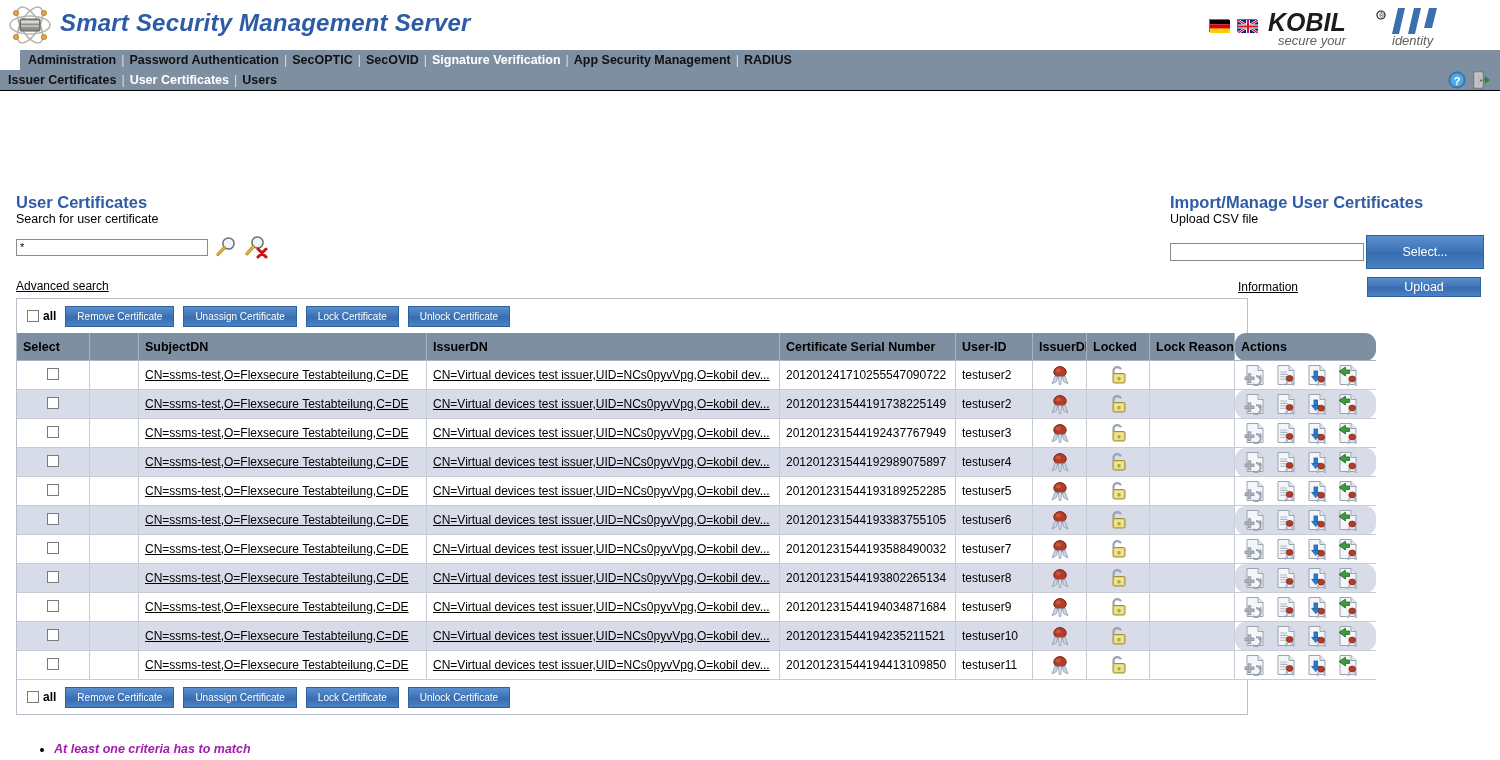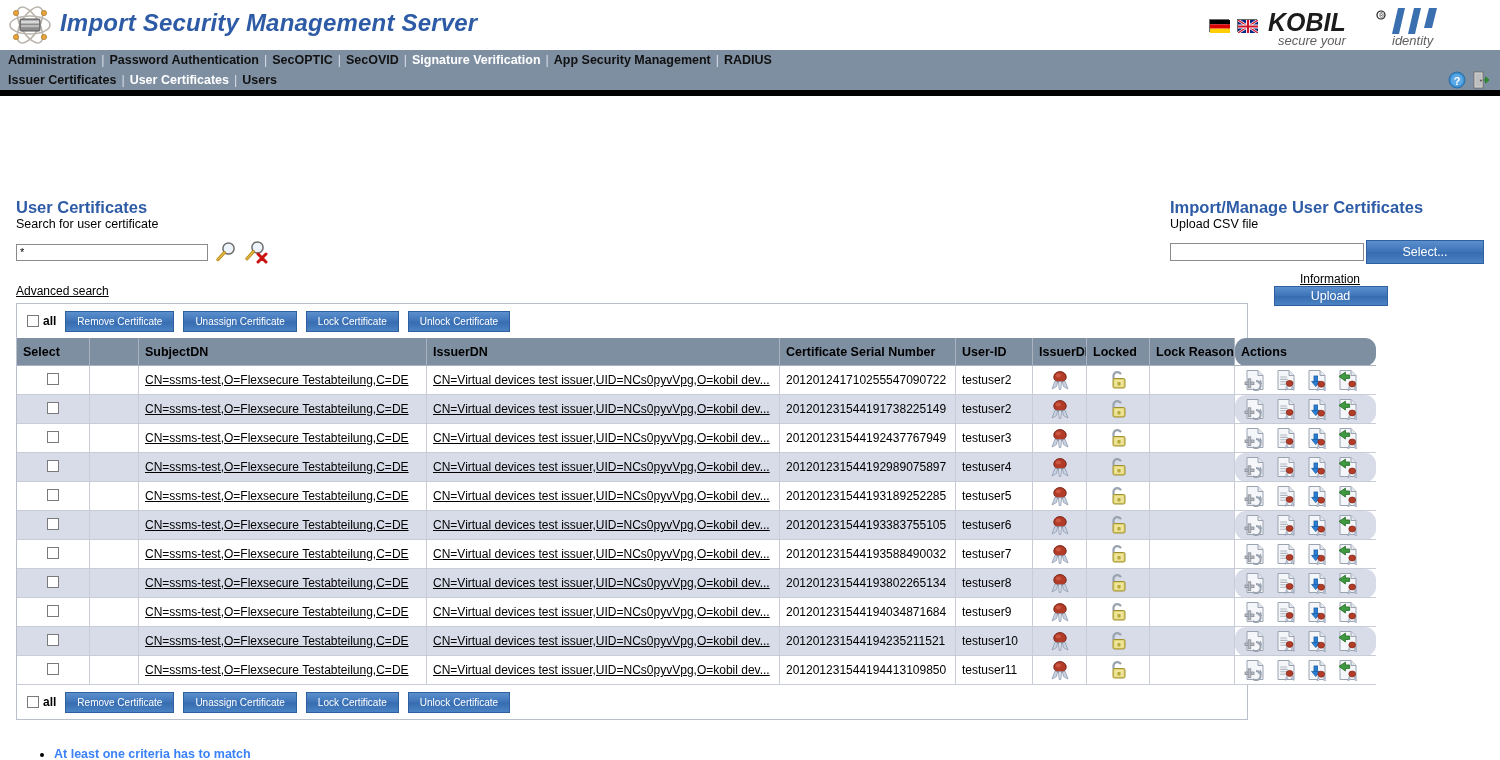"Import Security Management Server" div.app-title { text: Import -> Smart }
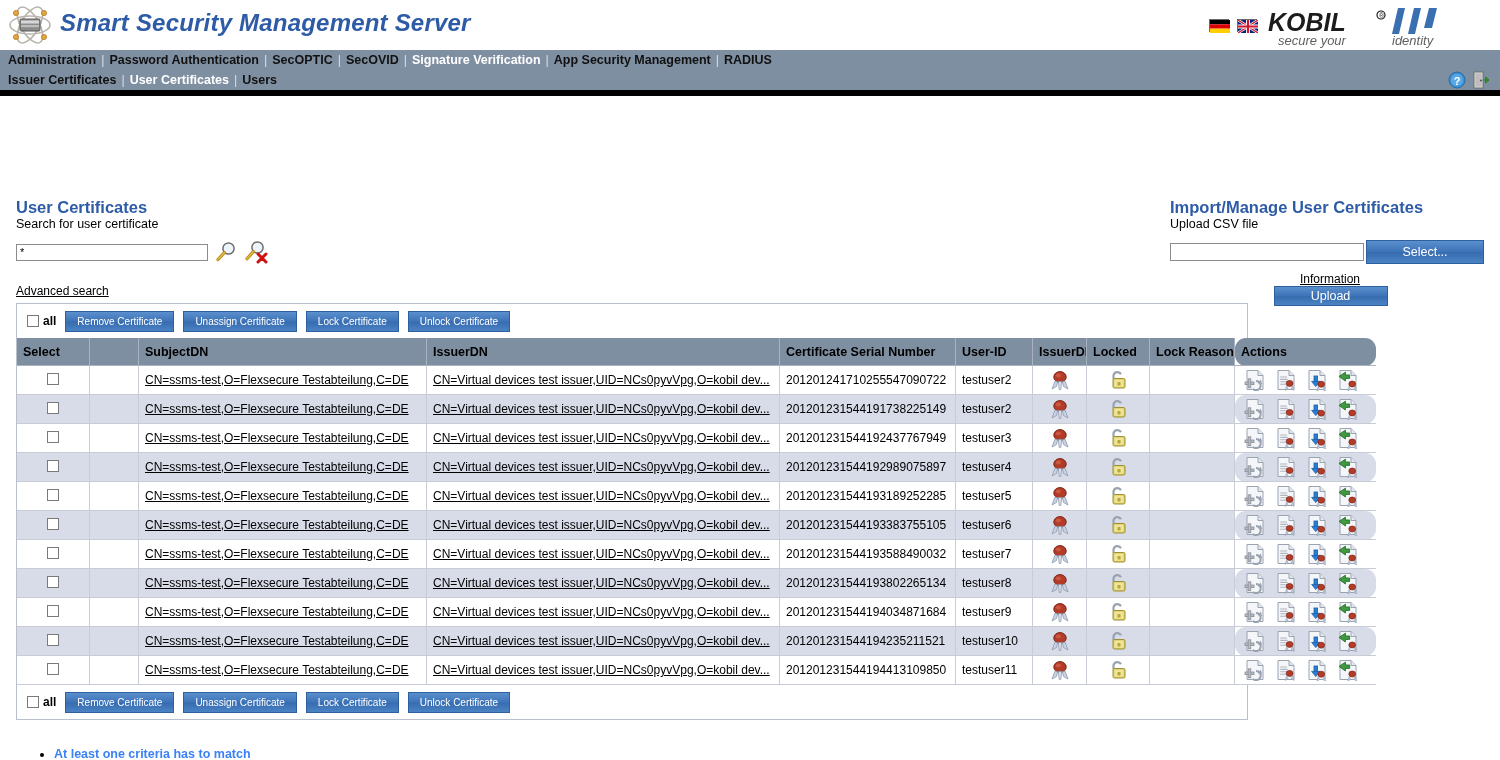"Administration | Password Authentication" .navbar { margin-left: none -> 20px }
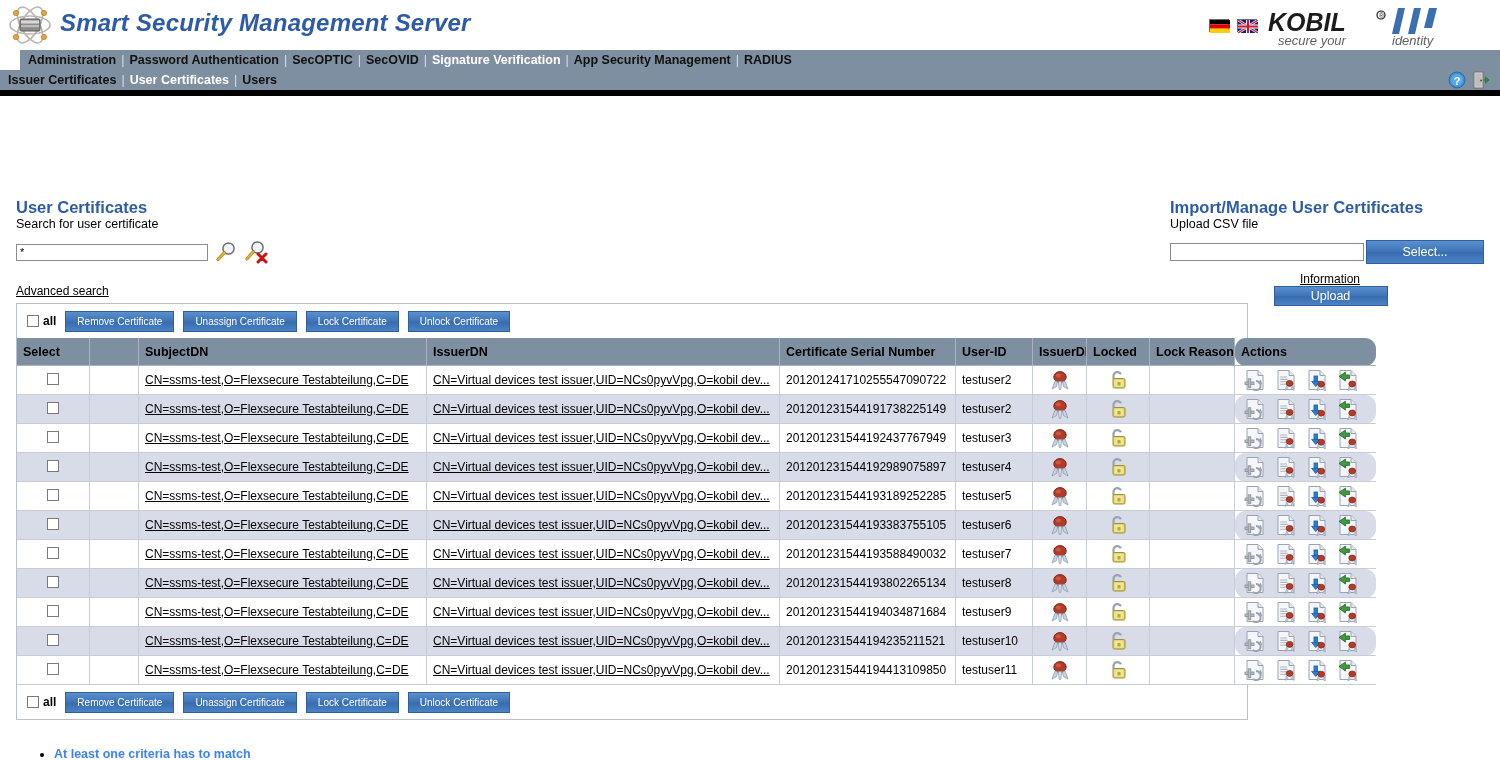"Issuer Certificates | User Certificates" .navbar2 { border-bottom: 6px solid #000000 -> 1px solid #000000 }
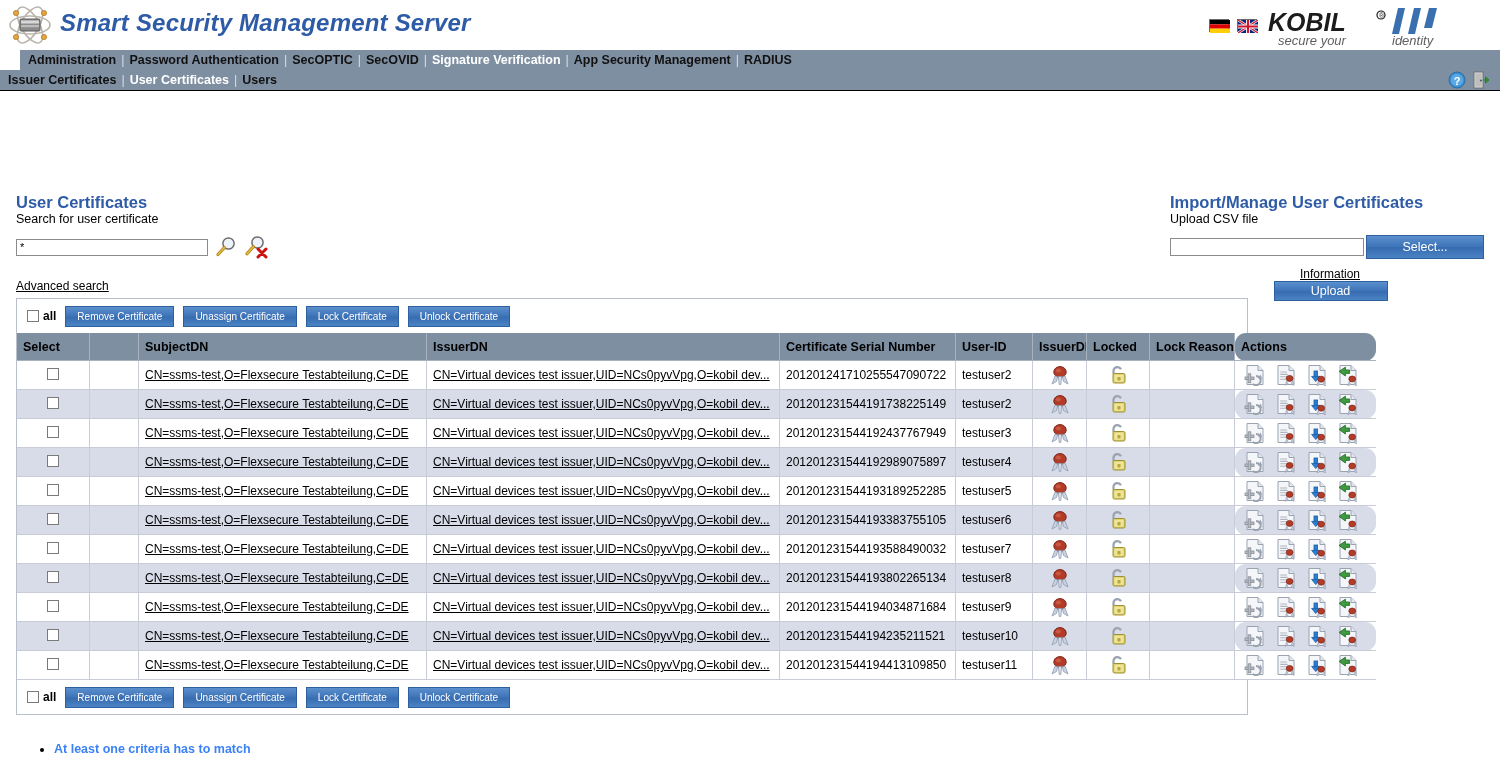"Select..." .btn-select { height: 24px -> 34px }
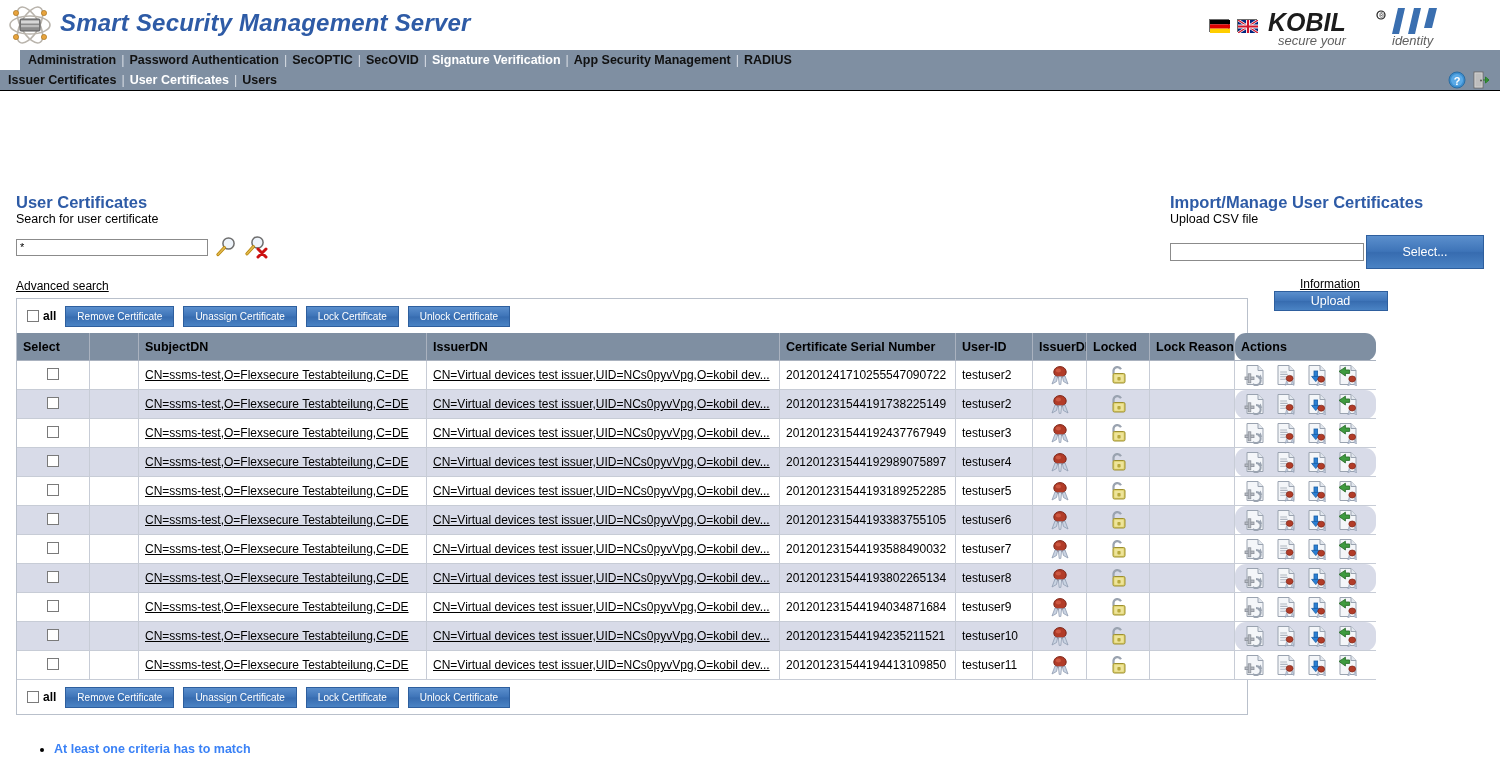"Information" .info-row { flex-direction: column -> none }
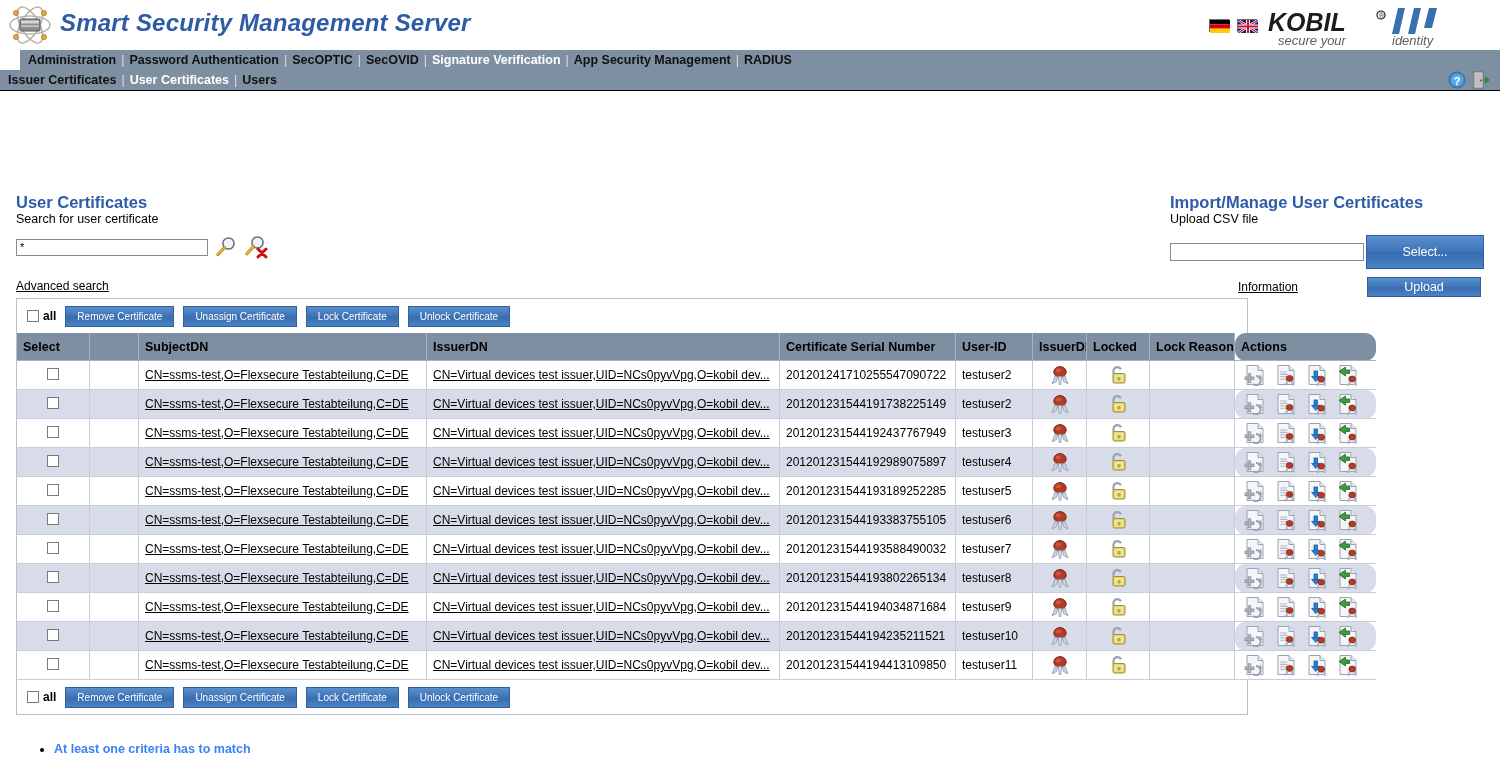"At least one criteria has" .nb { color: #3b82f6 -> #a21caf; font-style: none -> italic }
